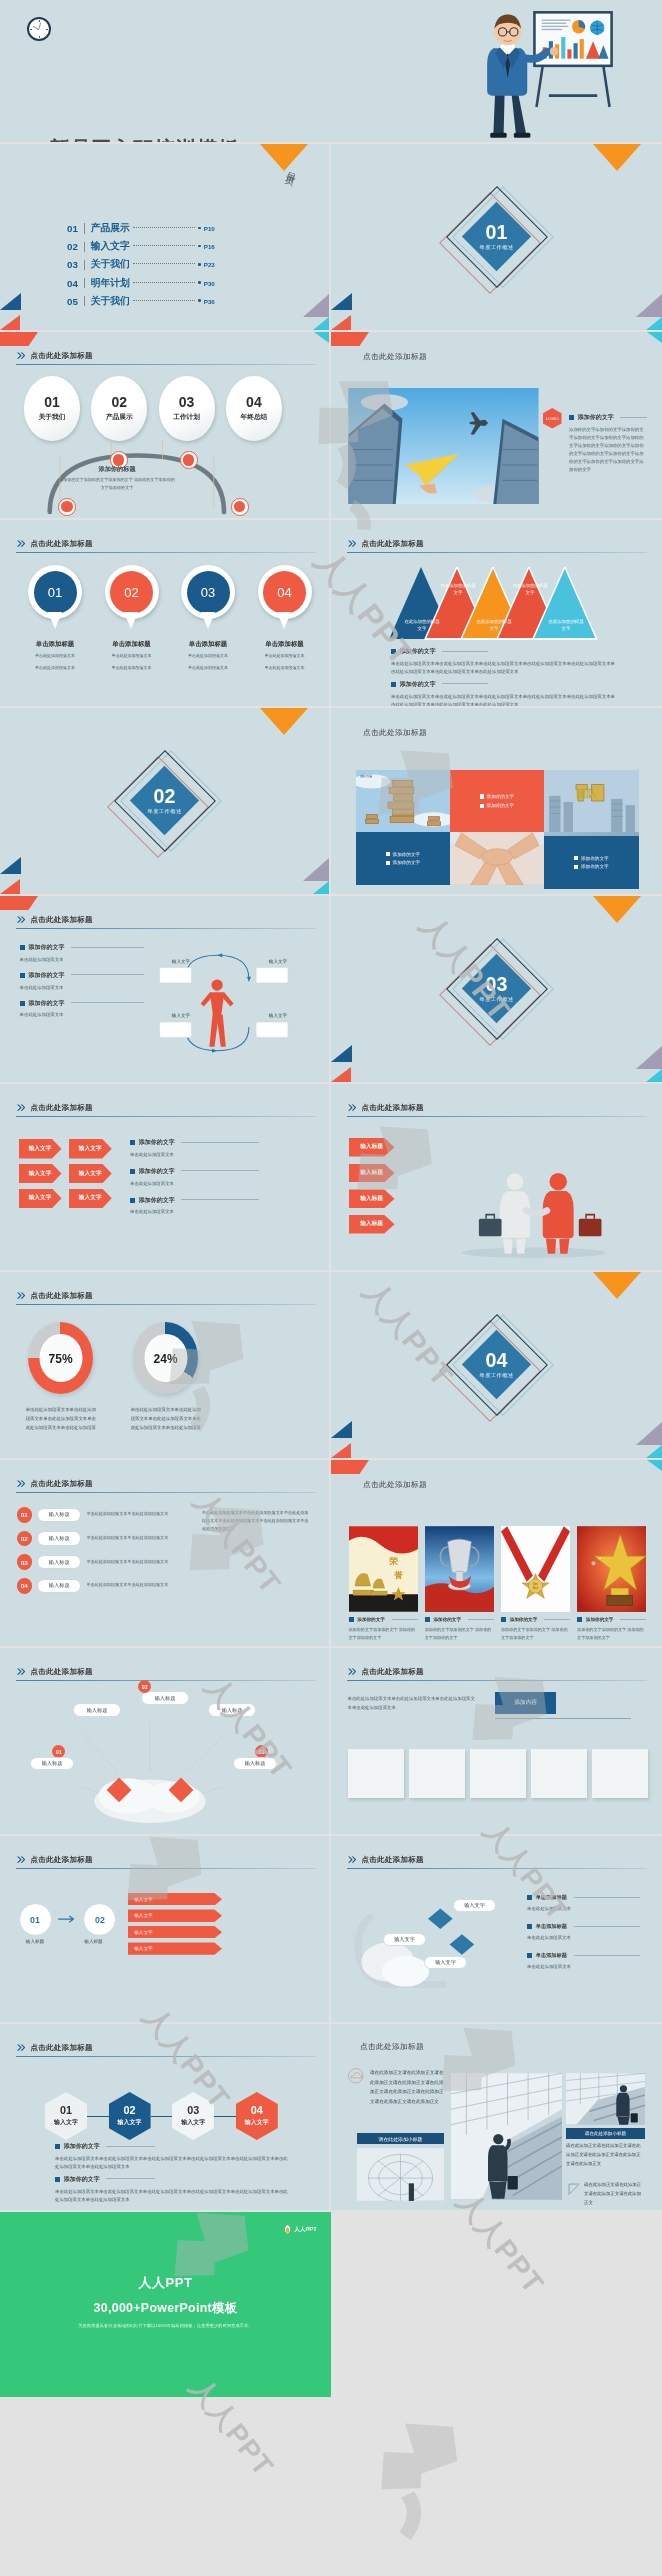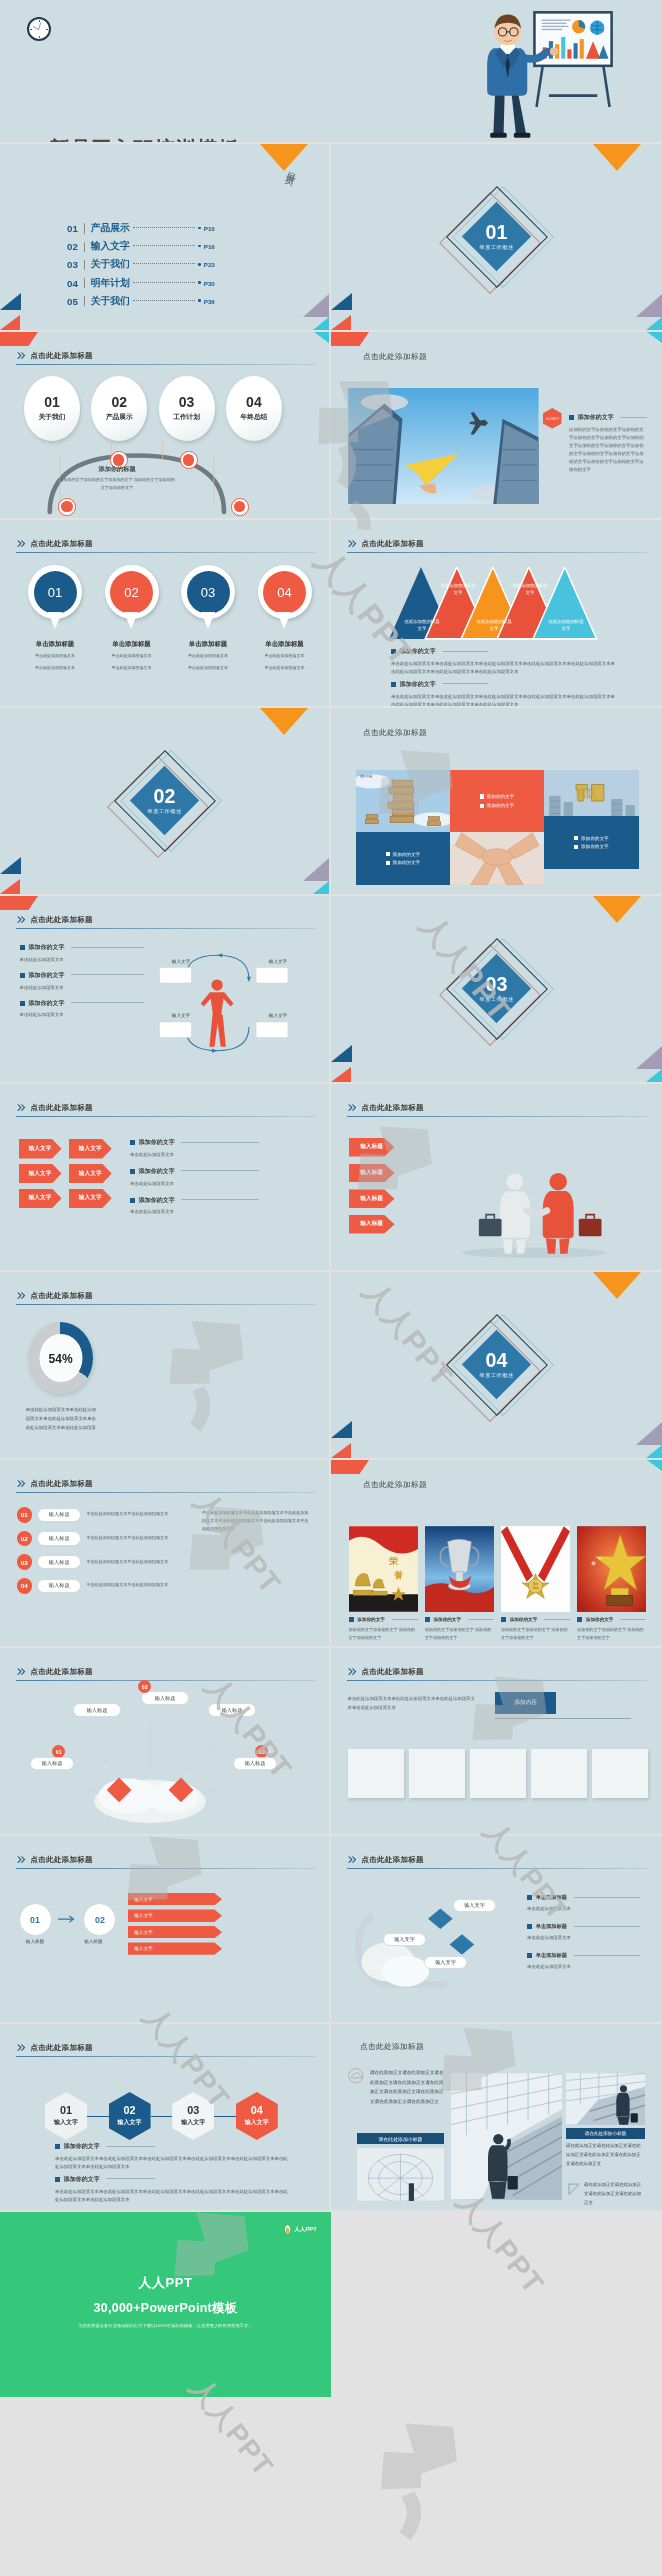"团队" div.ph { height: 46px -> 66px }
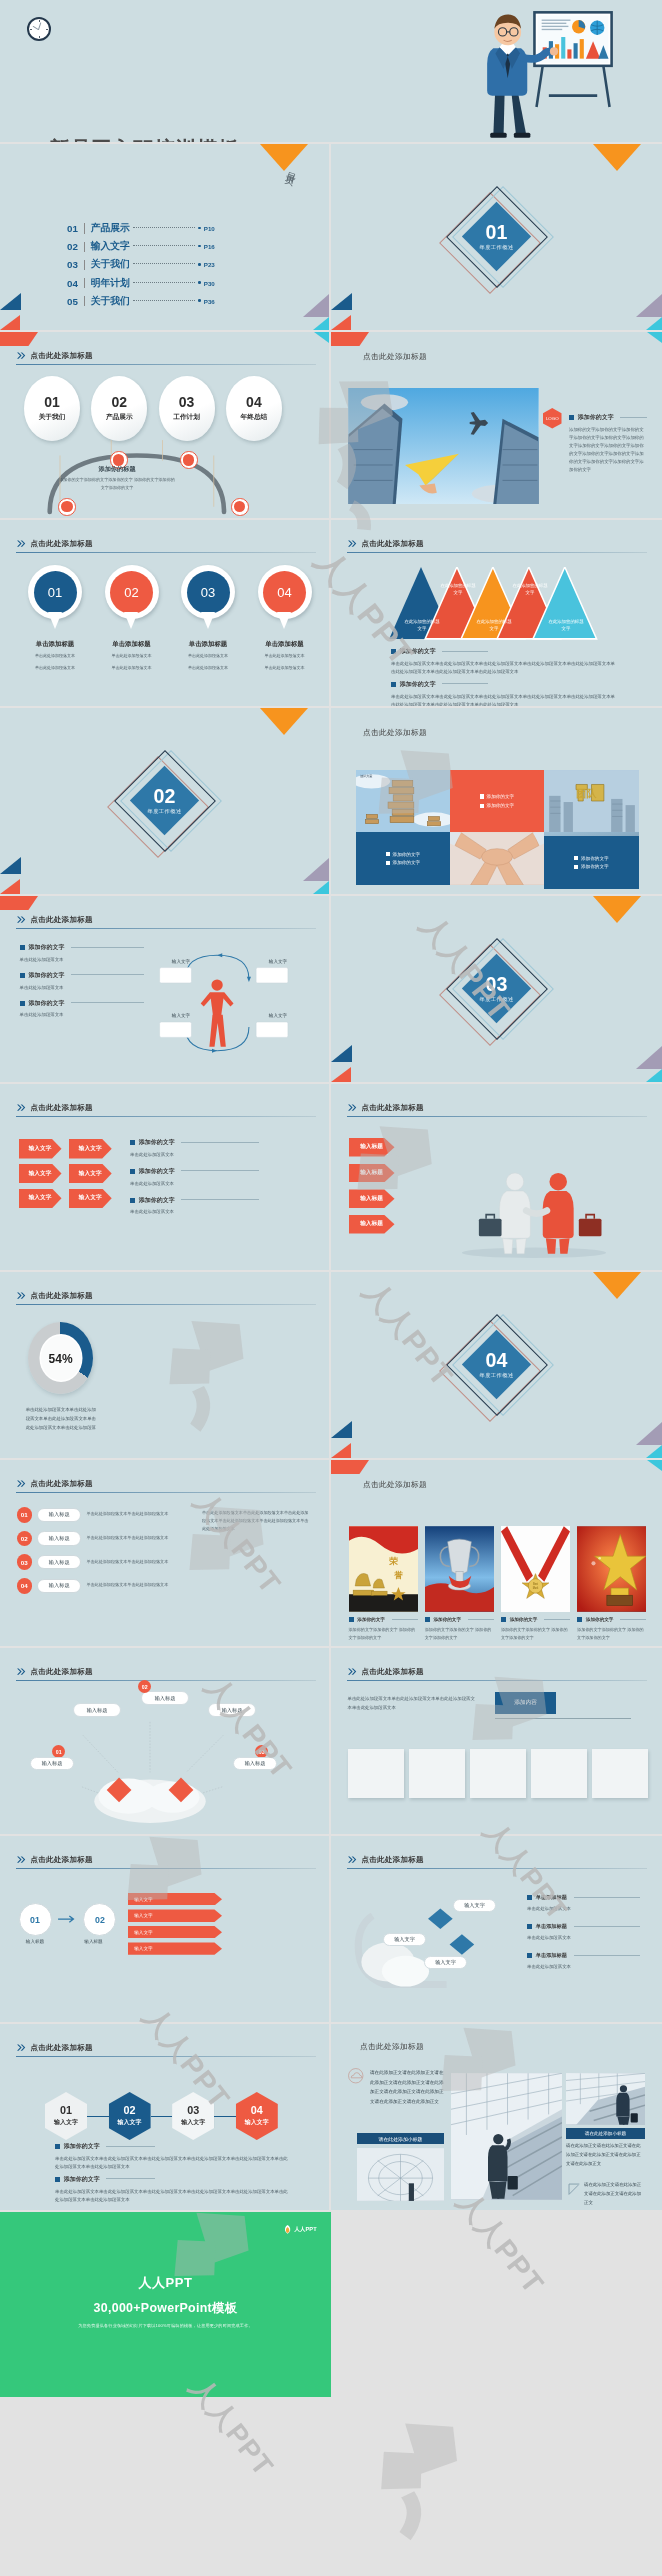"75%" div.donutcol { html: none -> <div> <div> <div> <span>75%</span> </div> </div> <div>单击此处添加段落文本单击此处添加段落文本单击此处添加段落文本单击此处添加段落文本单击此处添加段落</div> </div> }
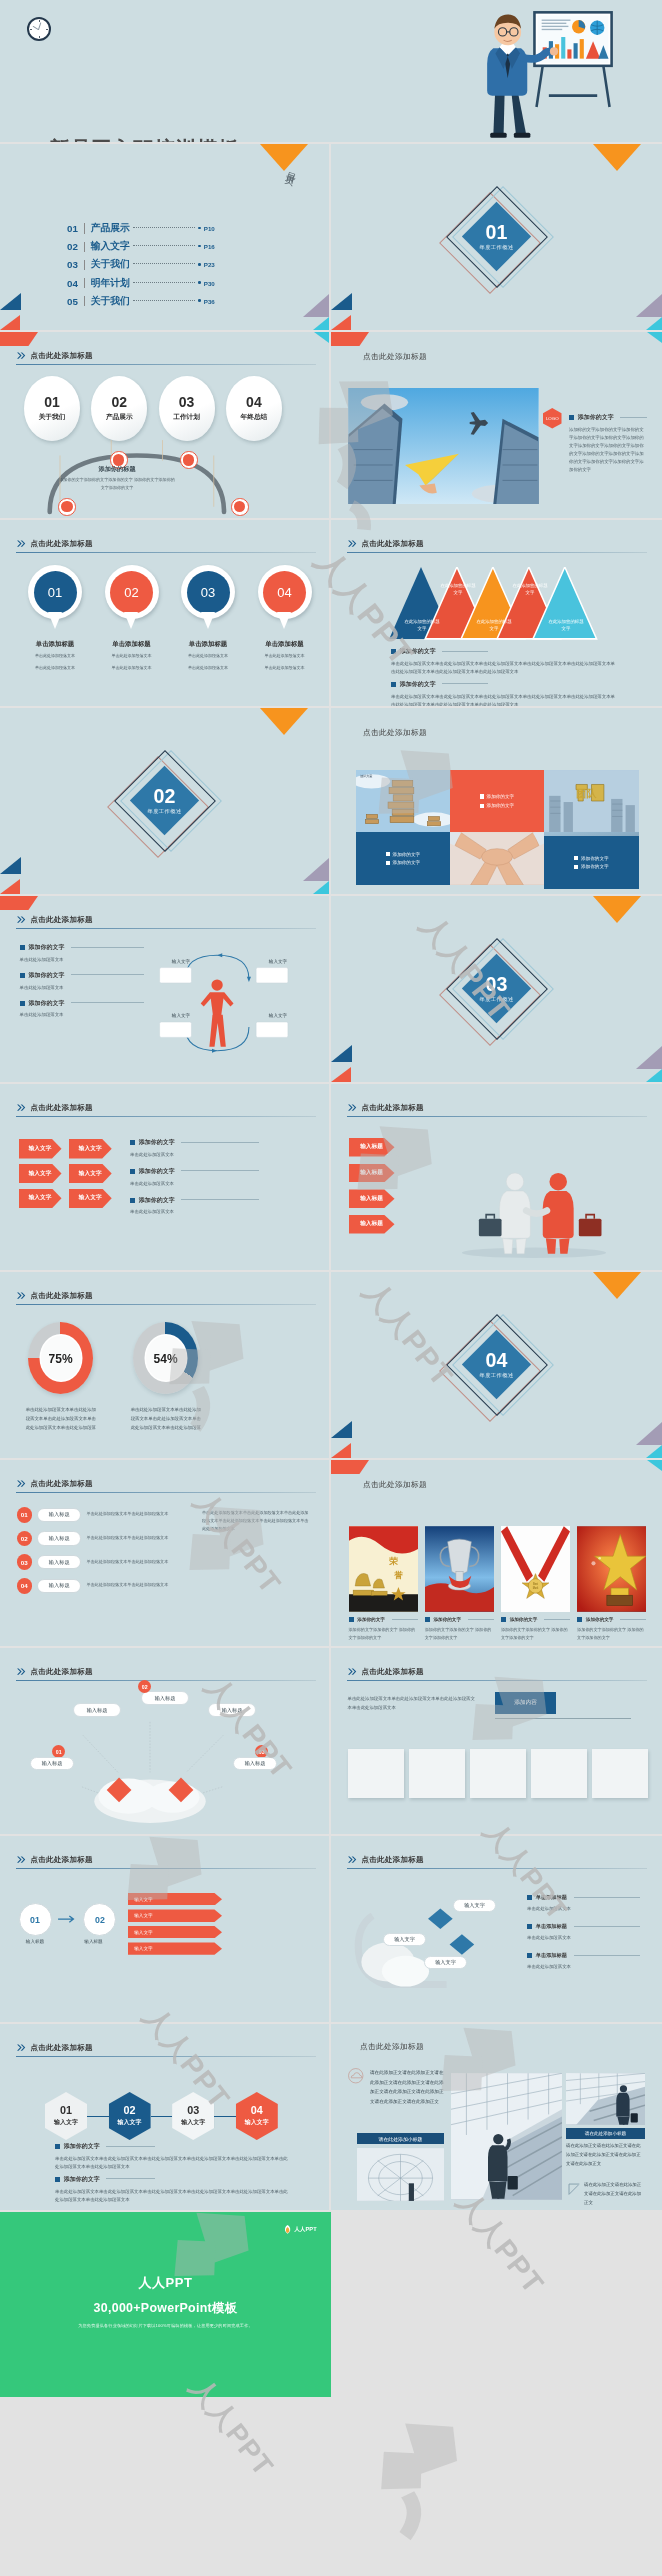"54%" span.pct { text: 54% -> 24% }
